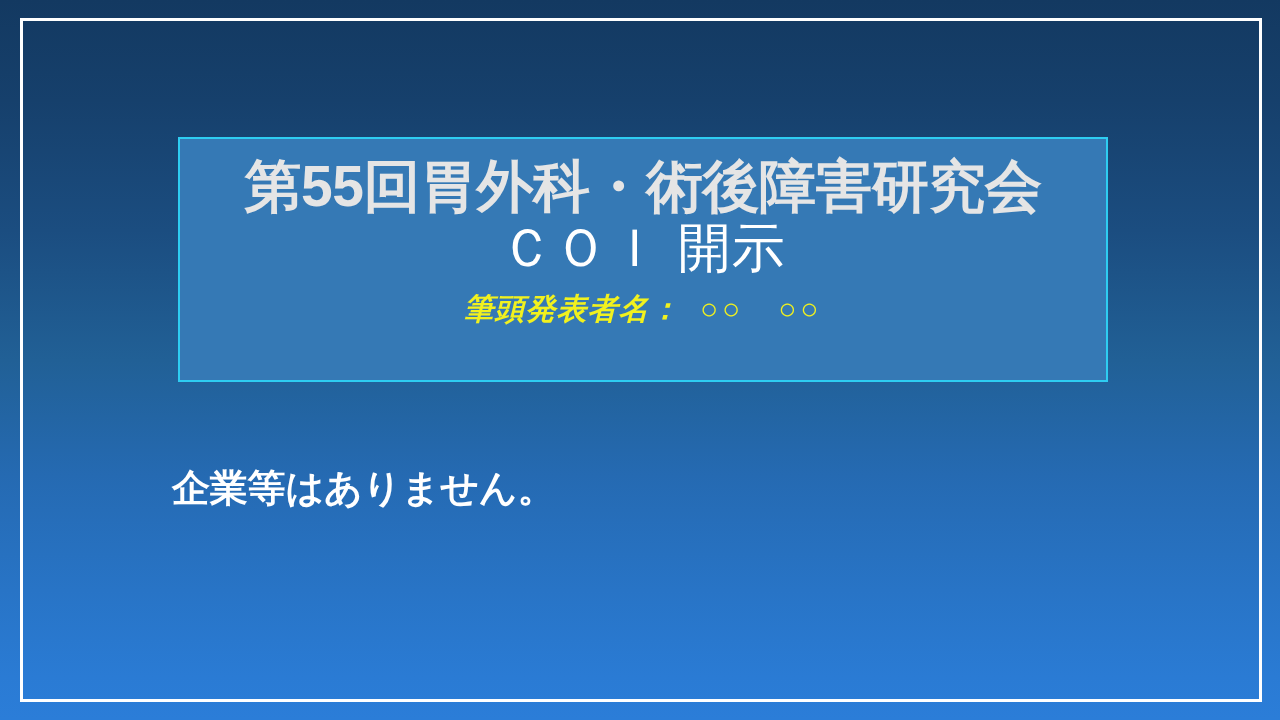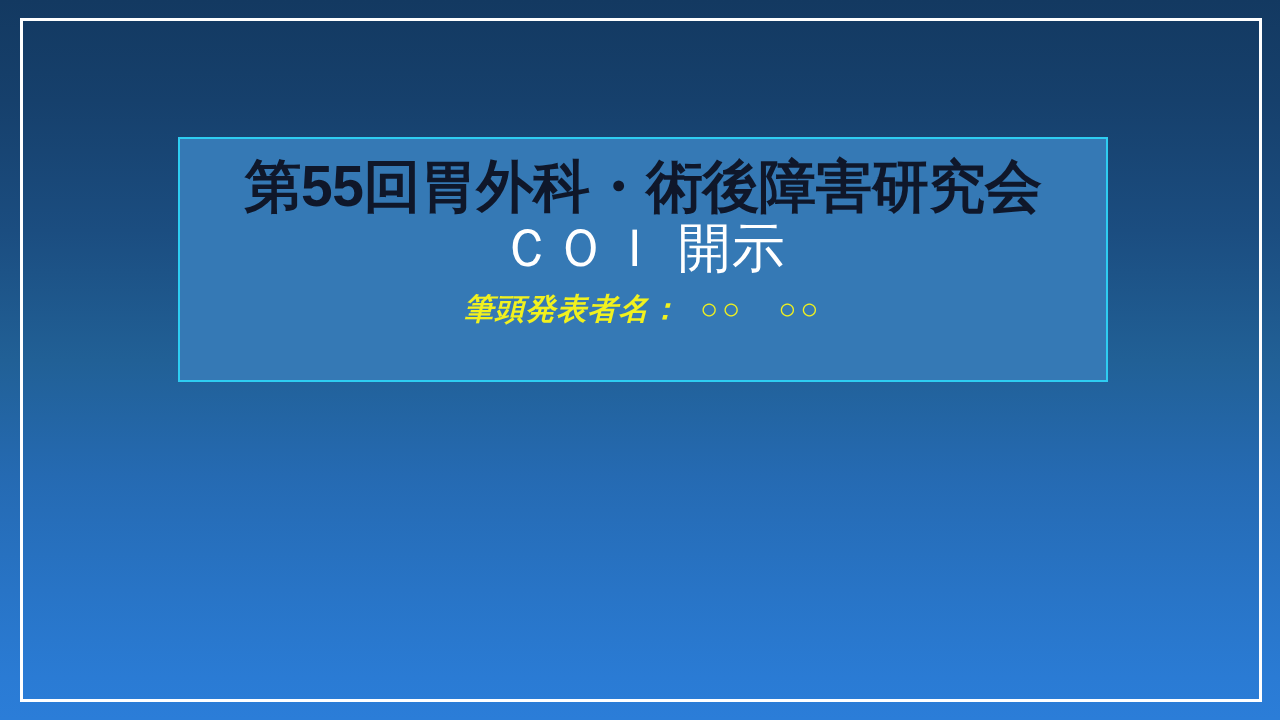"第55回胃外科・術後障害研究会" .title-line-1 { color: #0f172a -> #e5e5e5 }
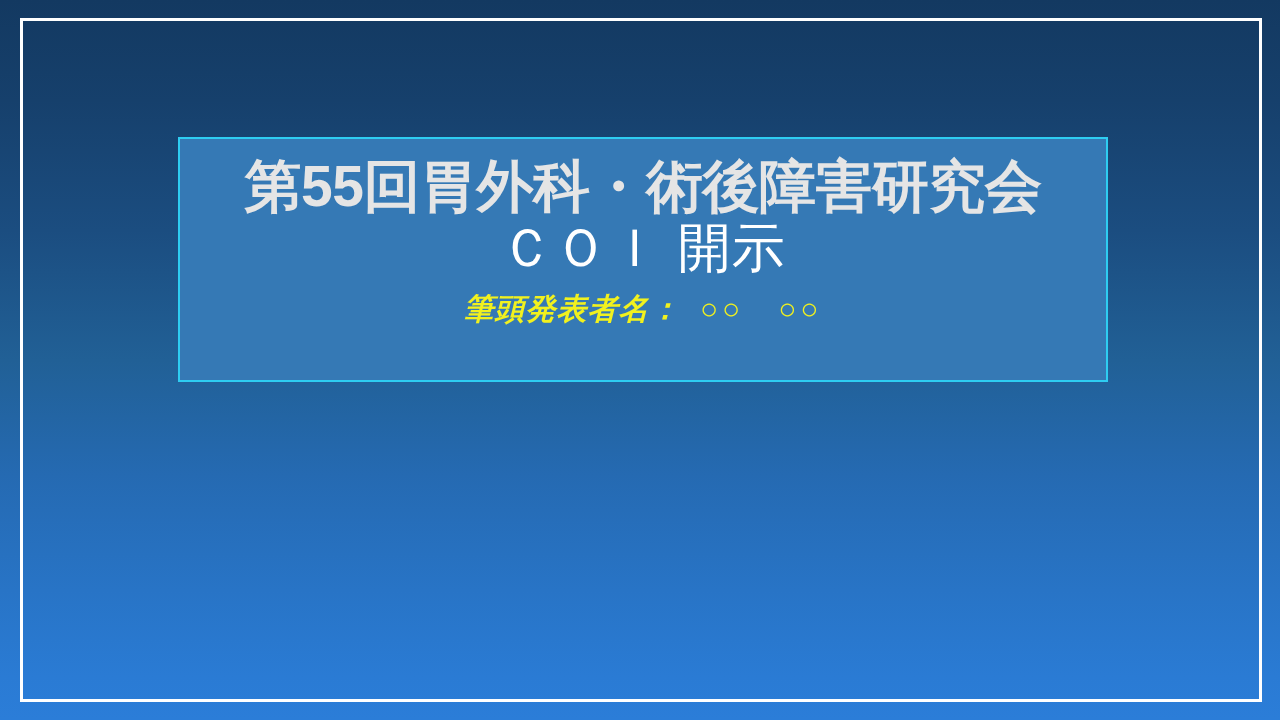"企業等はありません。" span.stmt-line { html: none -> <span>企業等はありません。</span> }
